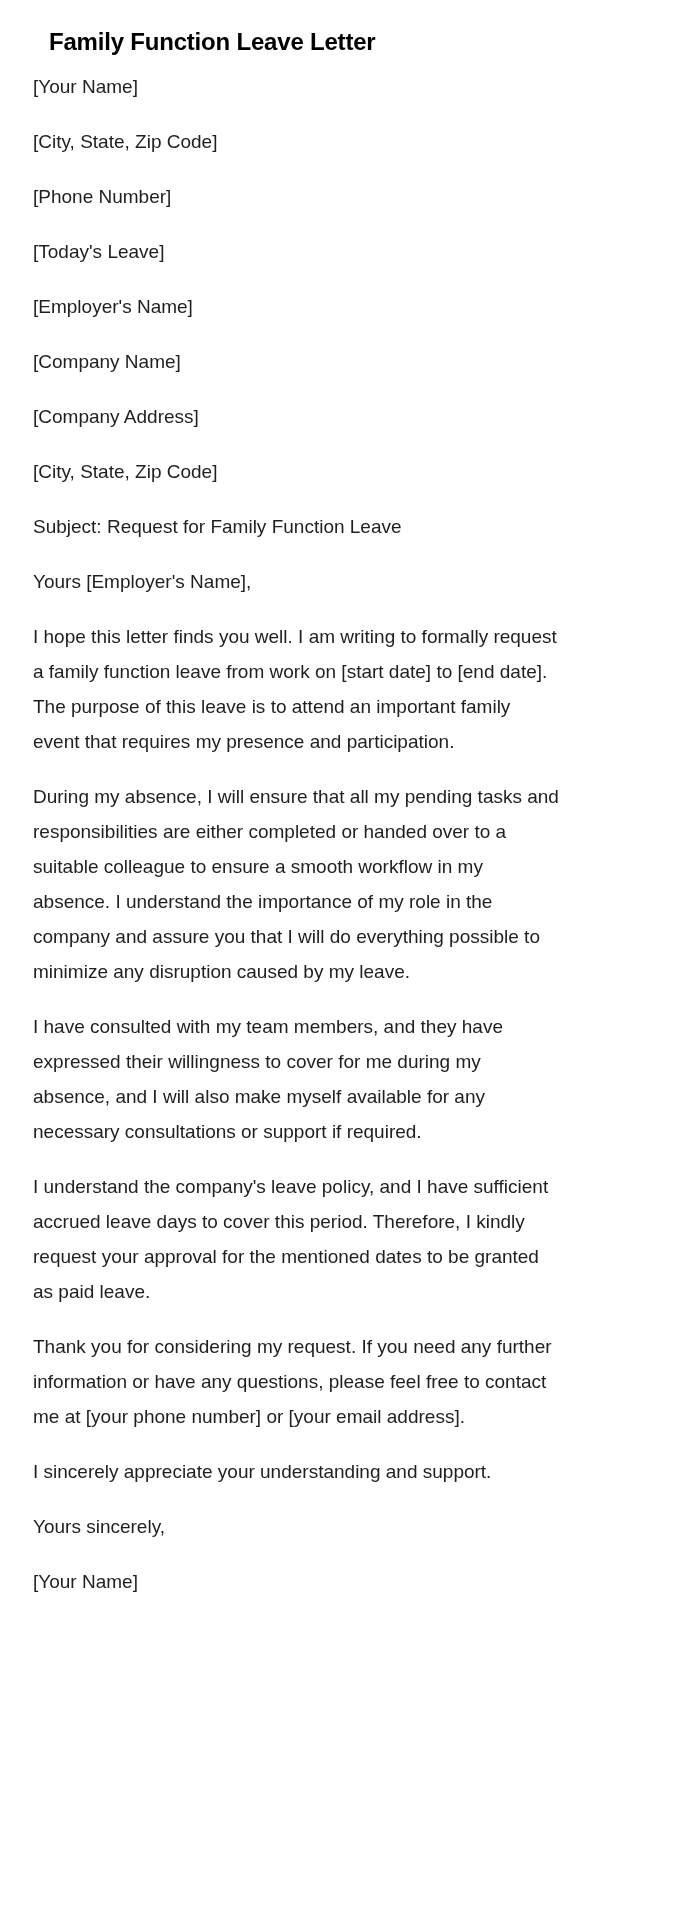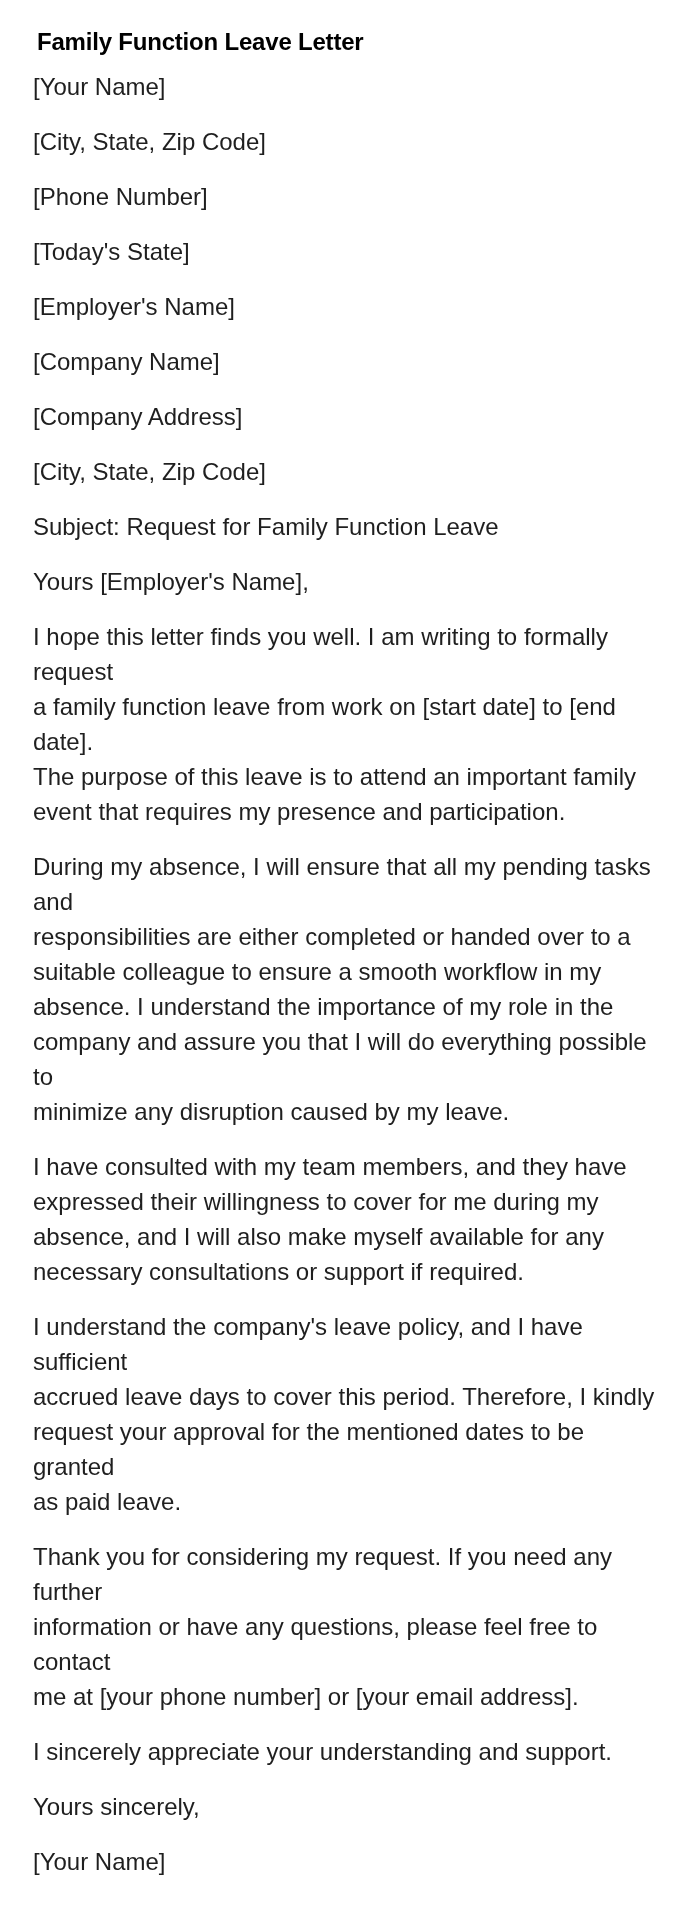"Family Function Leave Letter" .doc-title { margin: 0 0 12px 4px -> 0 0 12px 16px }
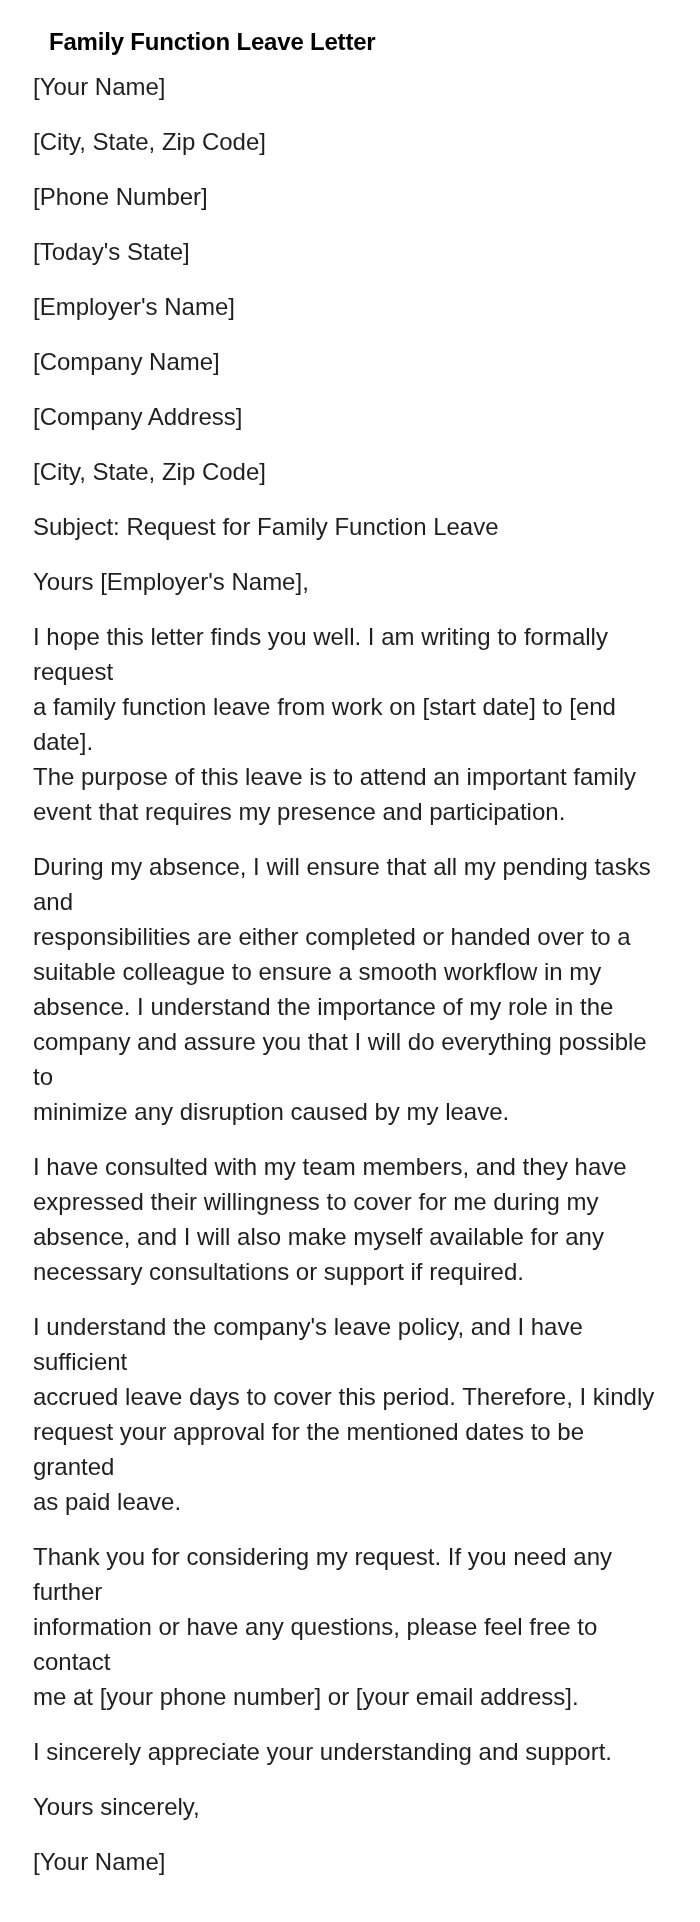"[Your Name]" .line, .para { font-size: 24px -> 19px }
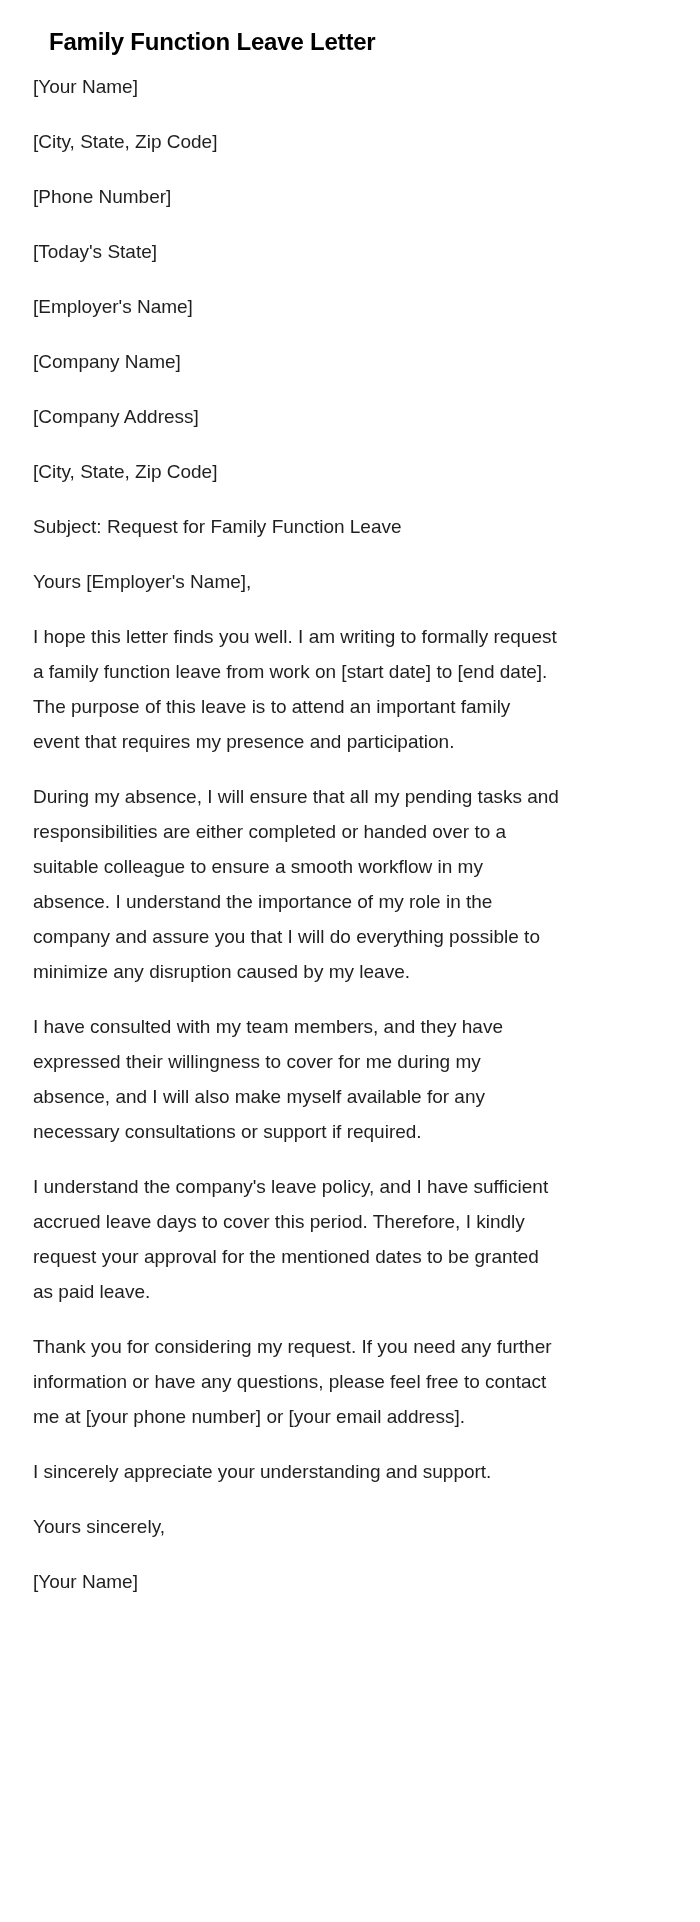"[Today's State]" p.line { text: State -> Leave }
